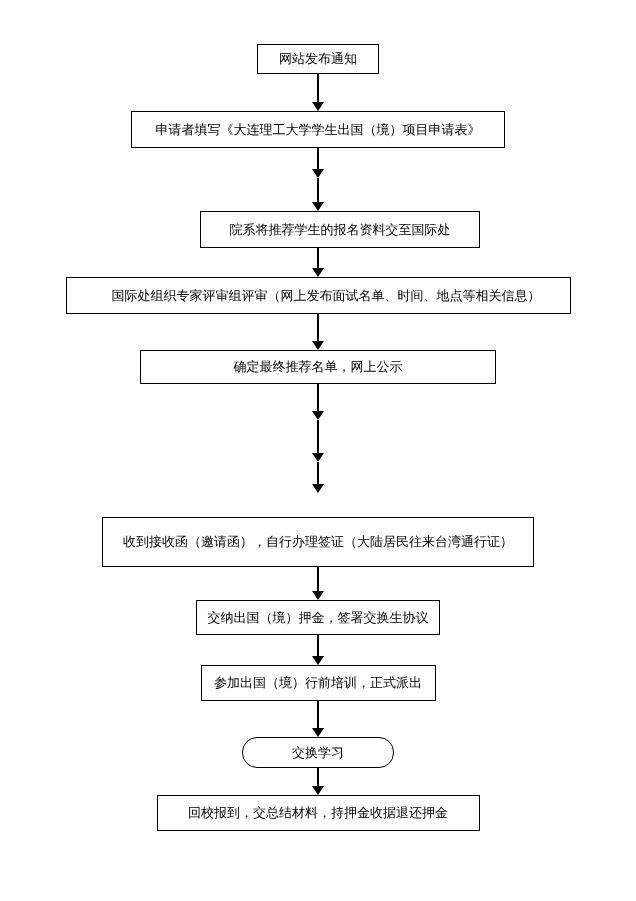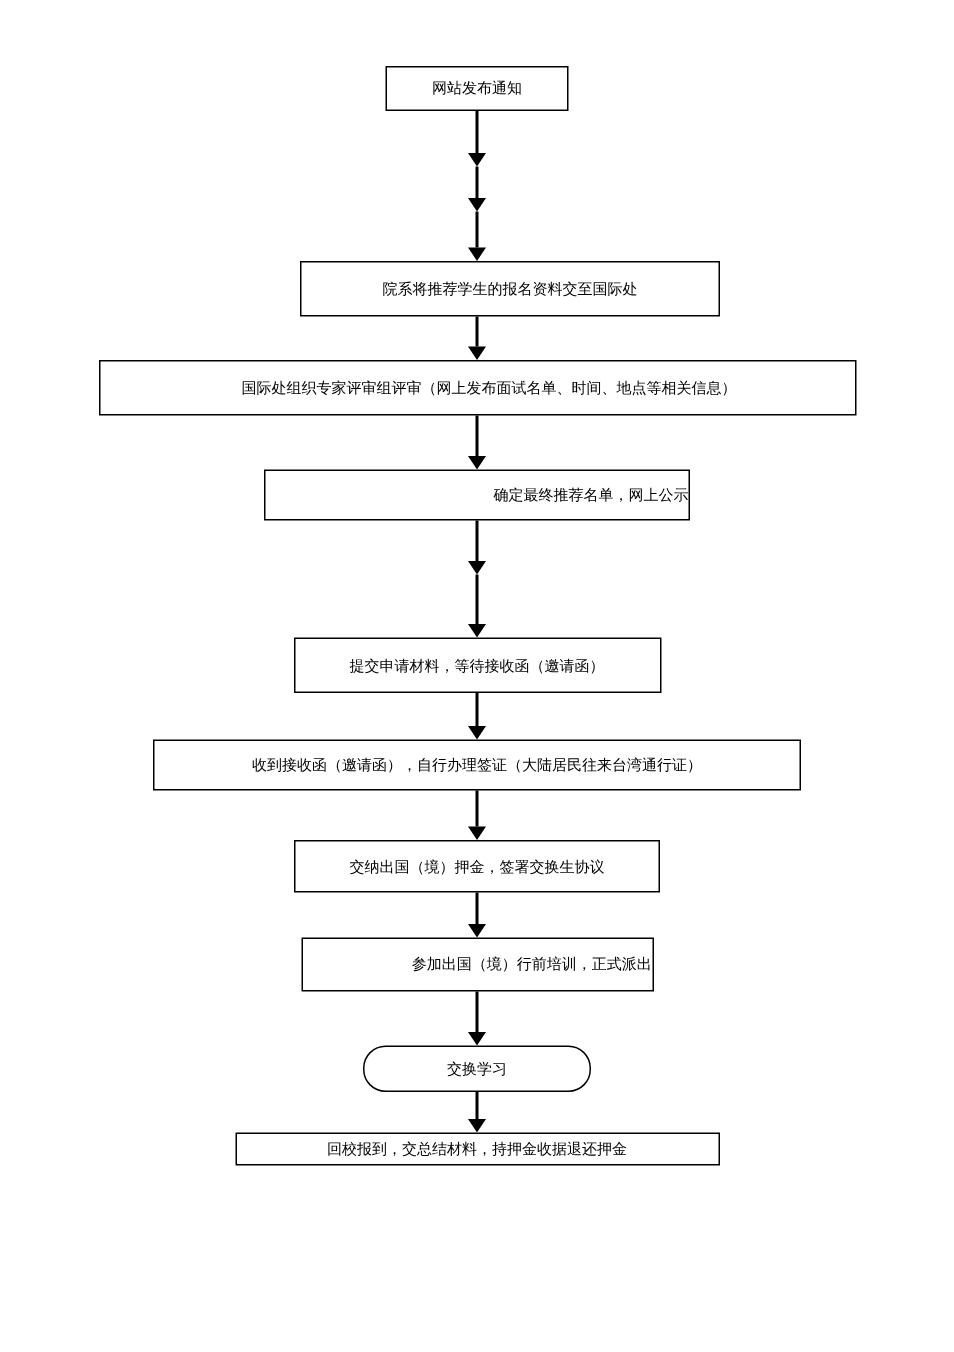"网站发布通知" .canvas { font-size: 10px -> 13px }
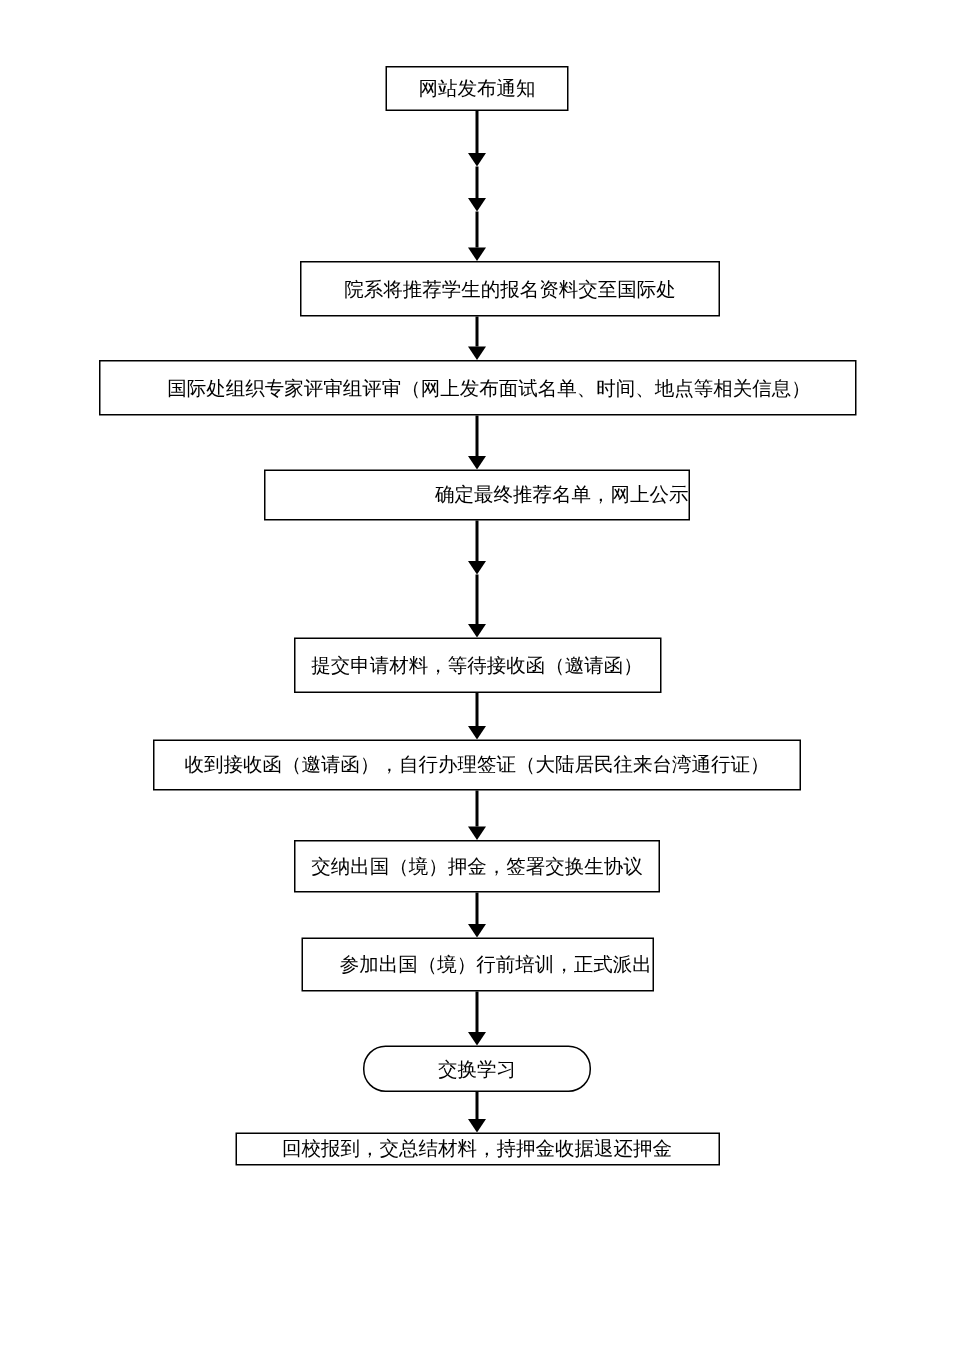"申请者填写《大连理工大学学生出国（境）项目申请表》" div.node { html: none -> <div> <span>申请者填写《大连理工大学学生出国（境）项目申请表》</span> </div> }
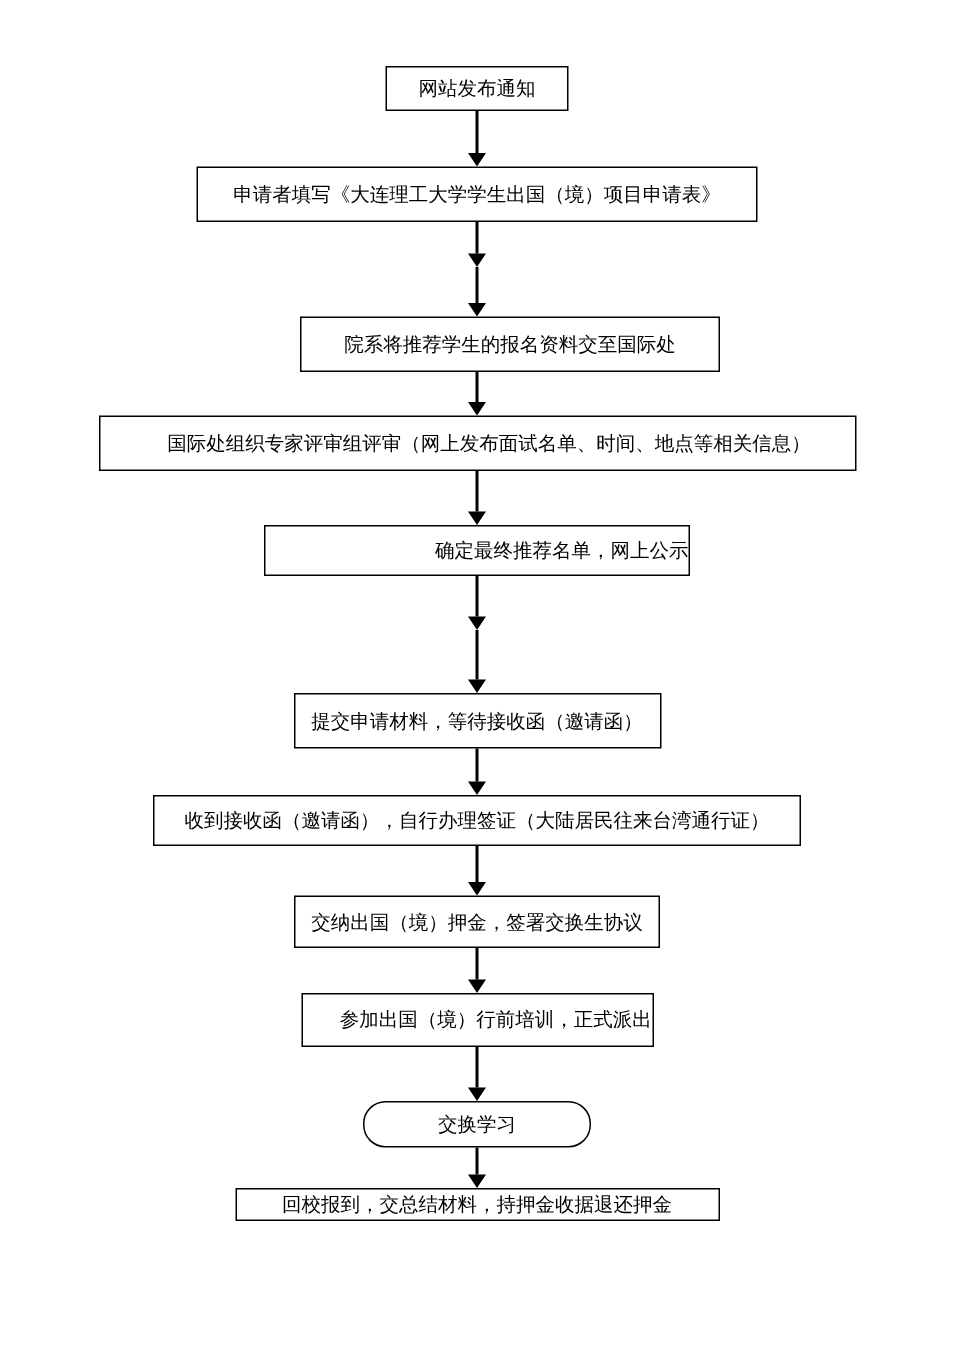"确定最终推荐名单，网上公示" .s6 { justify-content: flex-end -> none; width: 284px -> 356px }
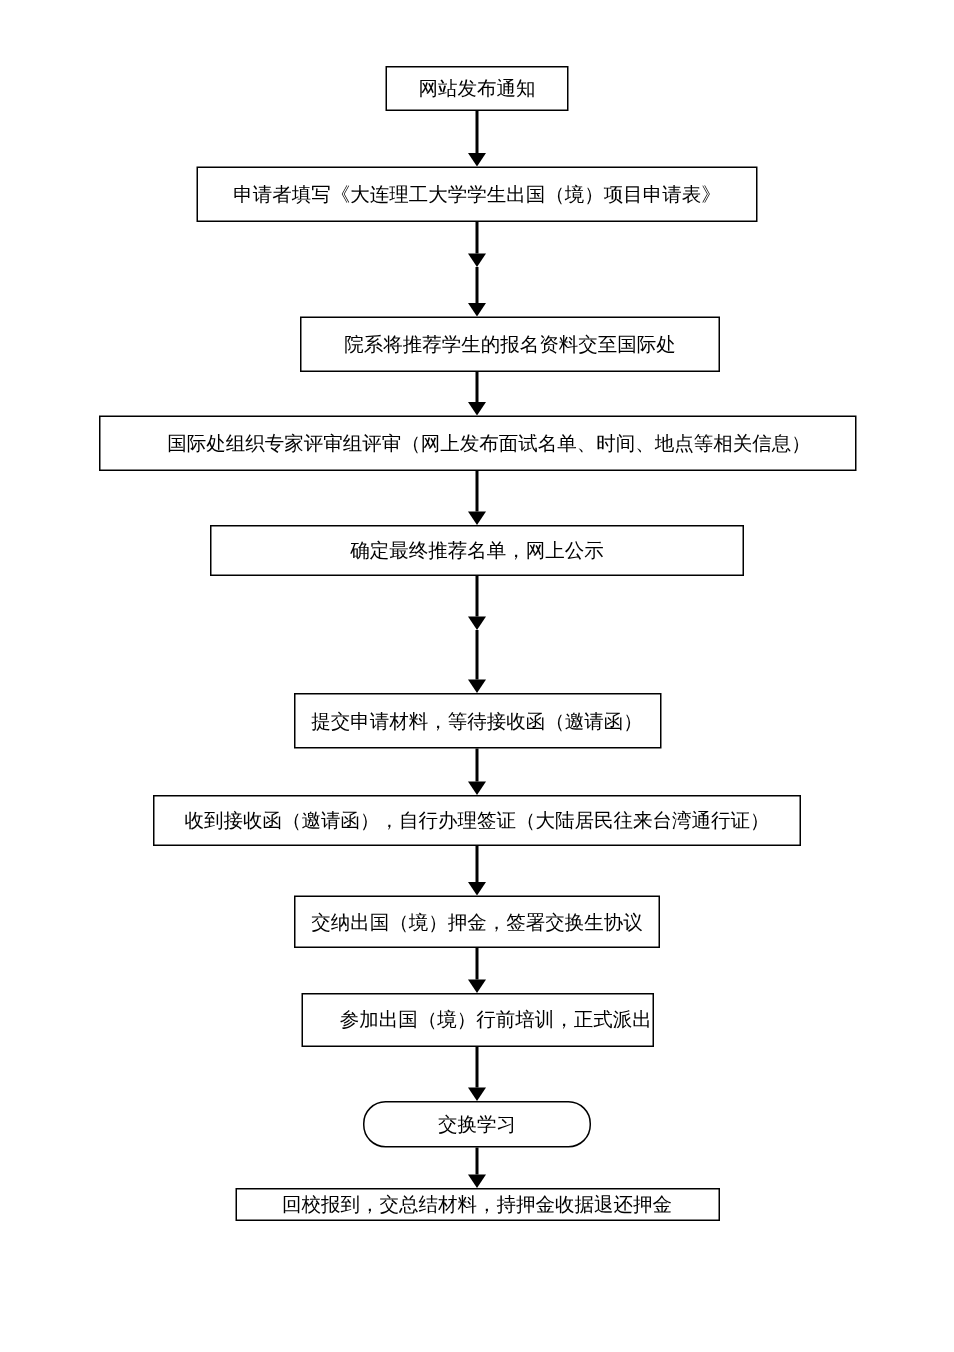"提交申请材料，等待接收函（邀请函）" div.node { html: <div> <span>提交申请材料，等待接收函（邀请函）</span> </div> -> none }
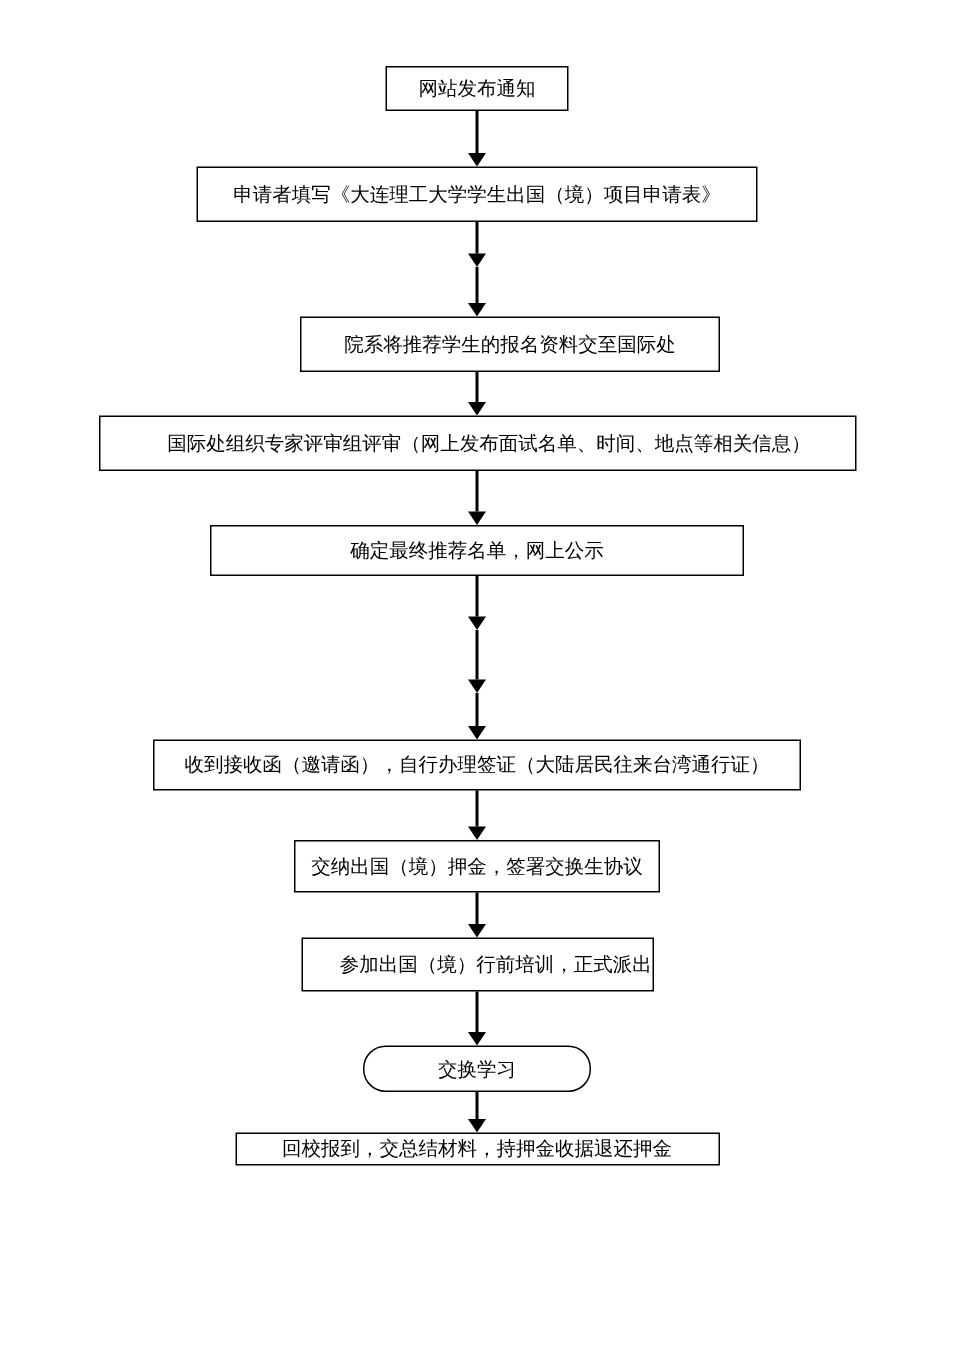"收到接收函（邀请函），自行办理签证（大陆居民往来台湾通行证）" .s9 { height: 34px -> 50px; margin-top: none -> 24px }
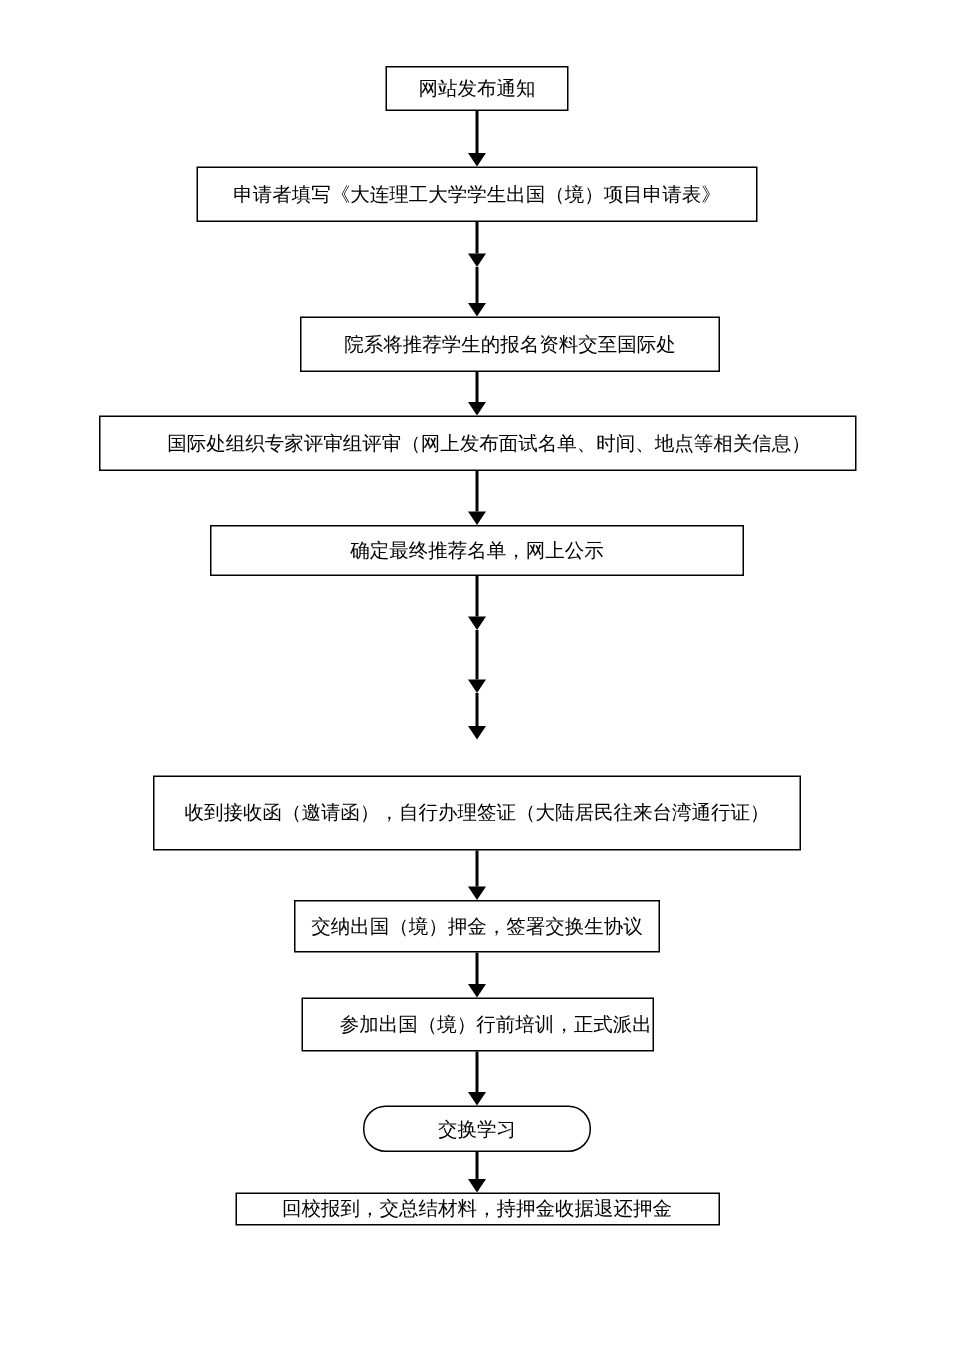"参加出国（境）行前培训，正式派出" .s11 { justify-content: flex-end -> none }
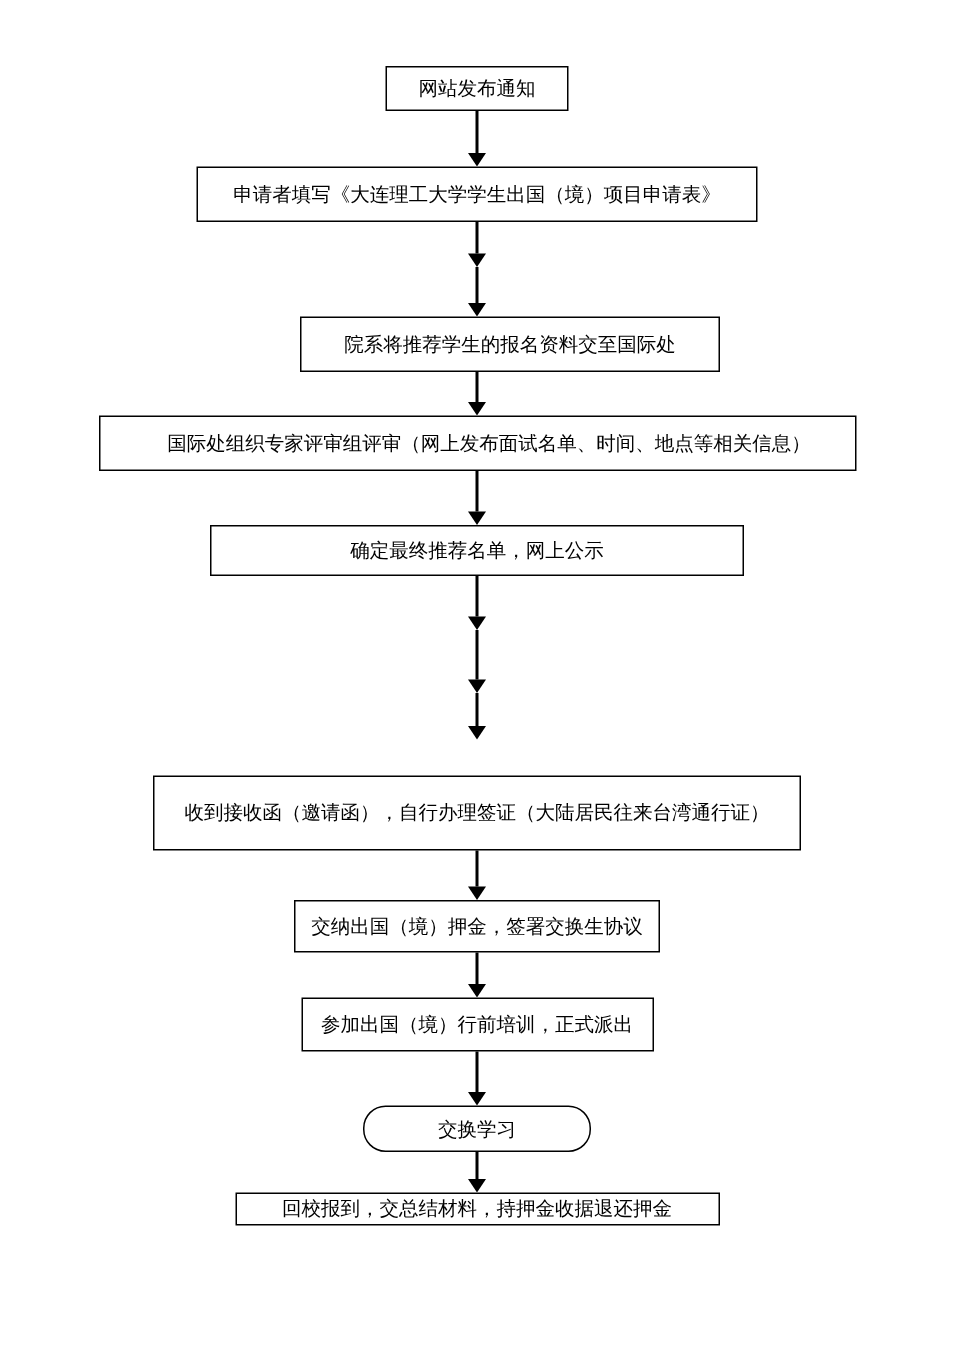"回校报到，交总结材料，持押金收据退还押金" .s13 { height: 22px -> 36px }
